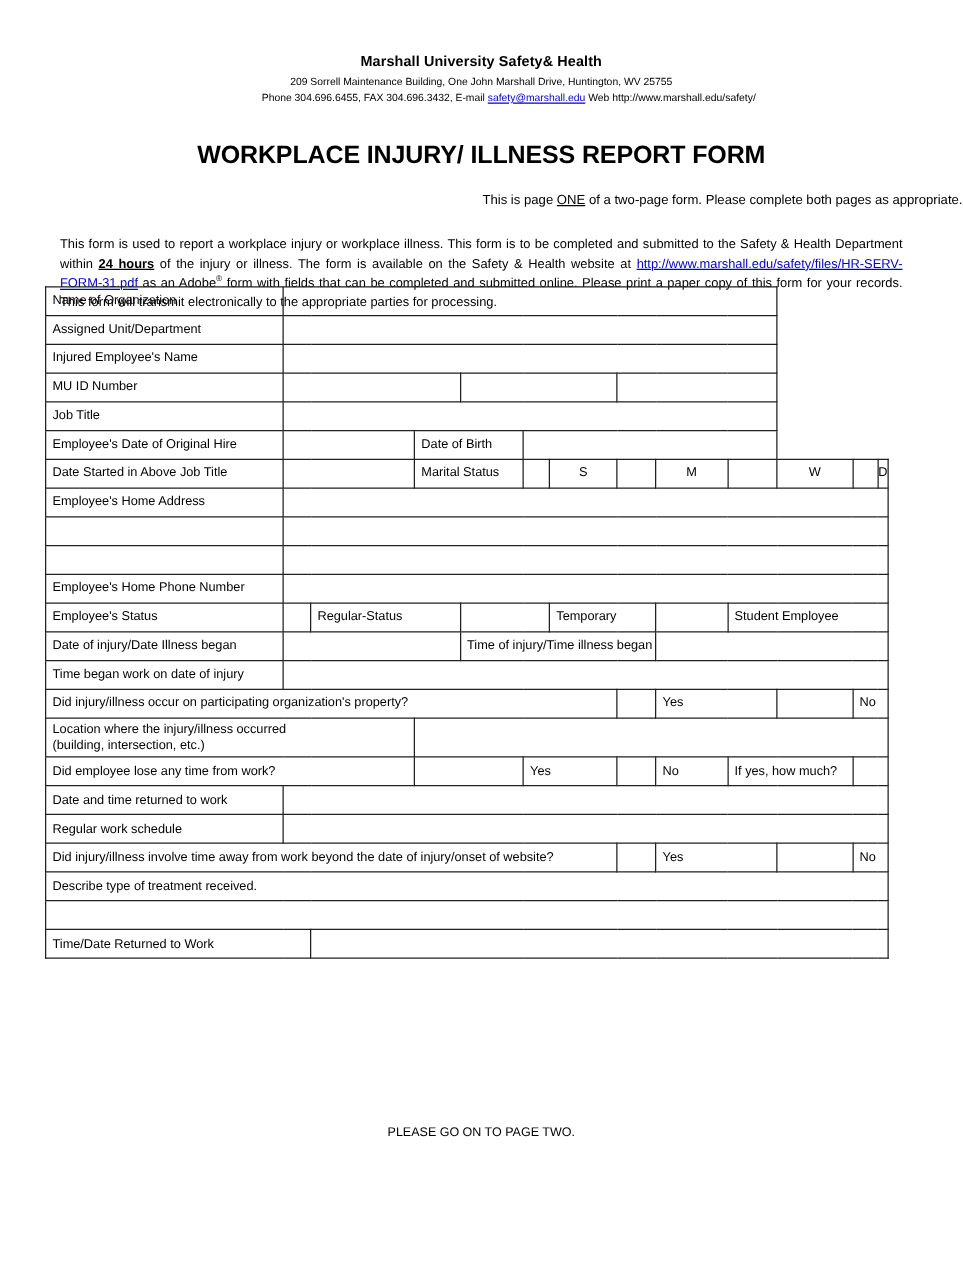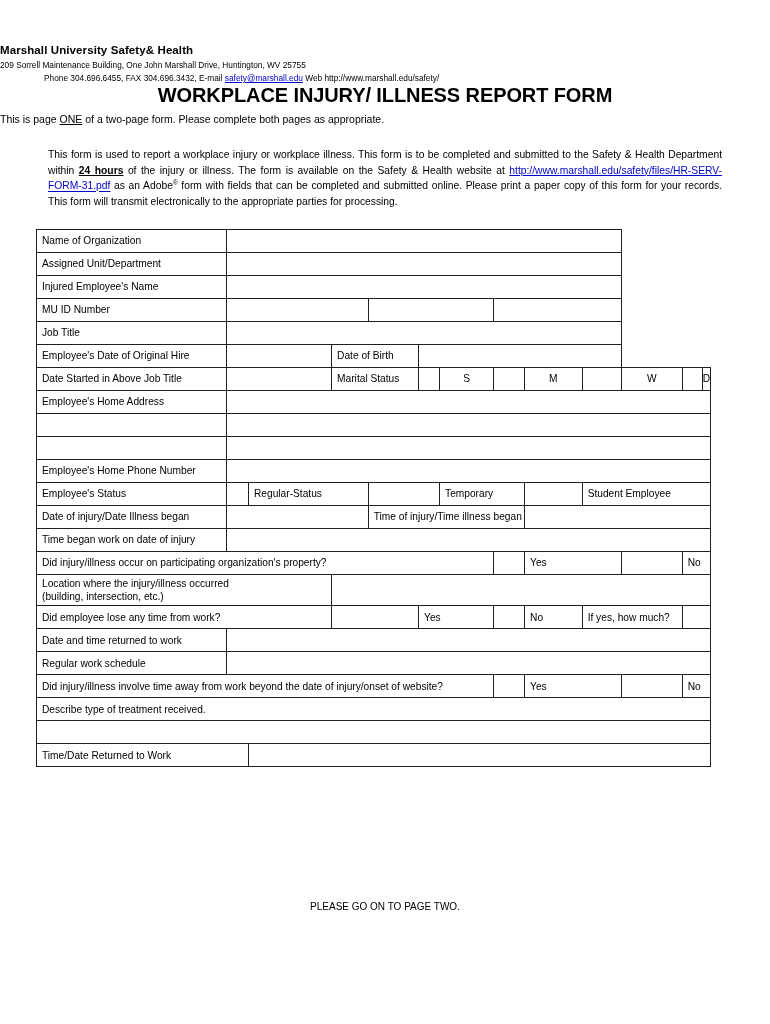"Marshall University Safety& Health" .hdr { text-align: left -> center }
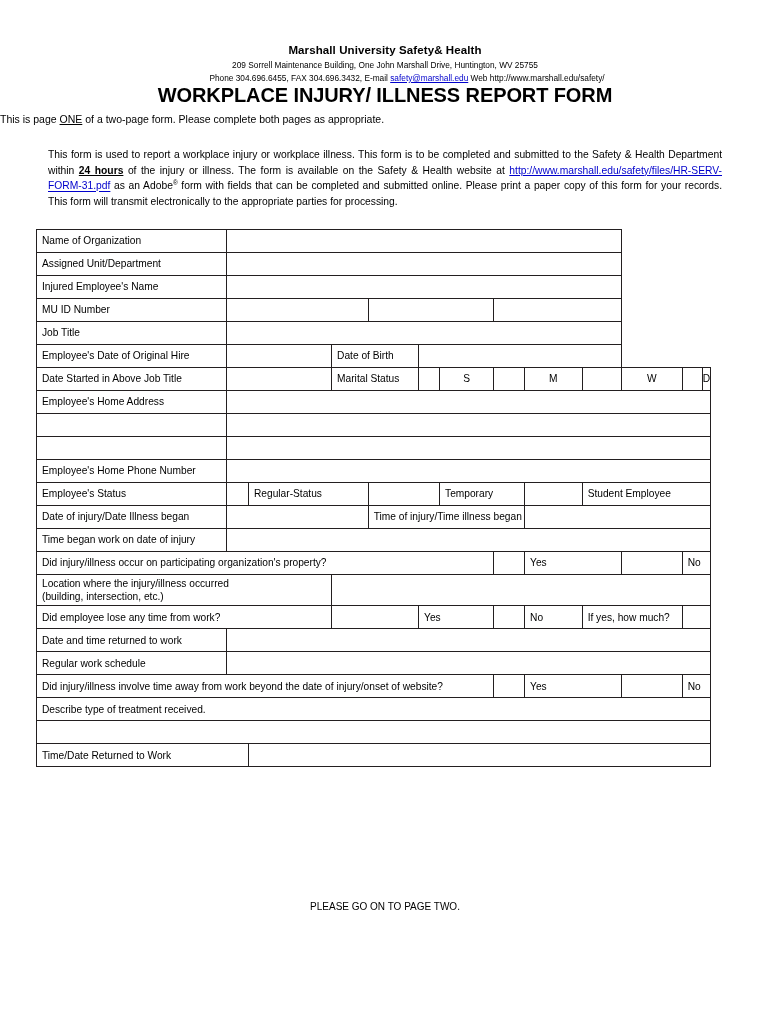"WORKPLACE INJURY/ ILLNESS REPORT FORM" .title { margin-top: 1px -> 30px }
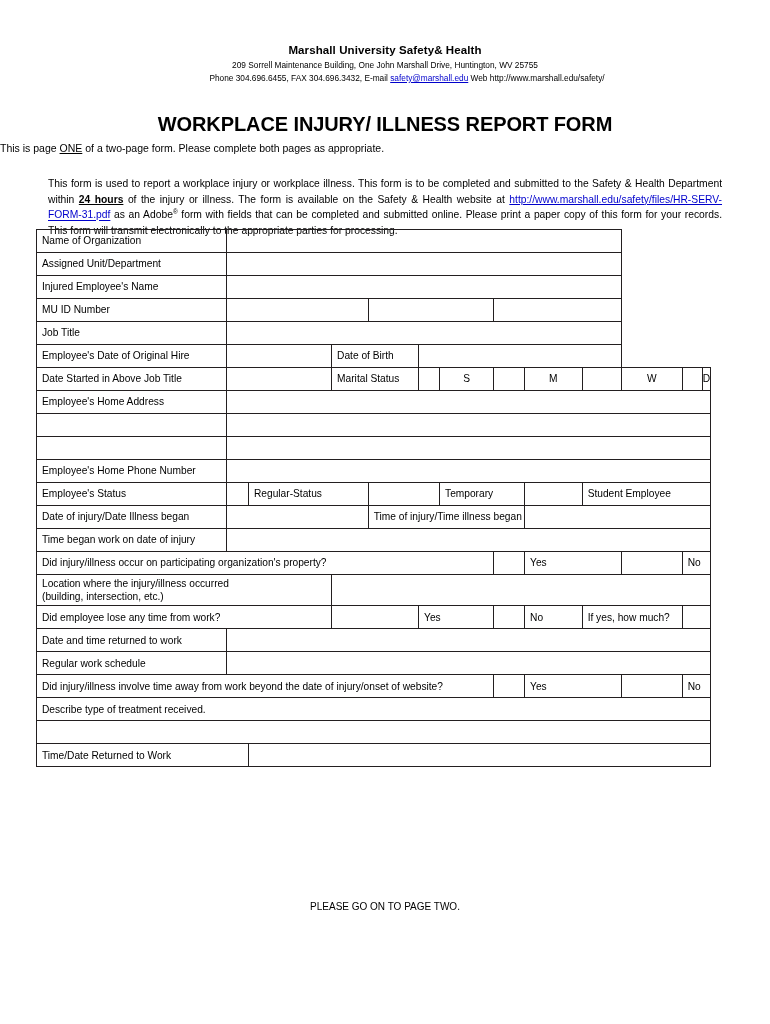"This is page ONE of" .subtitle { margin-top: 6px -> 18px; text-align: left -> right }
